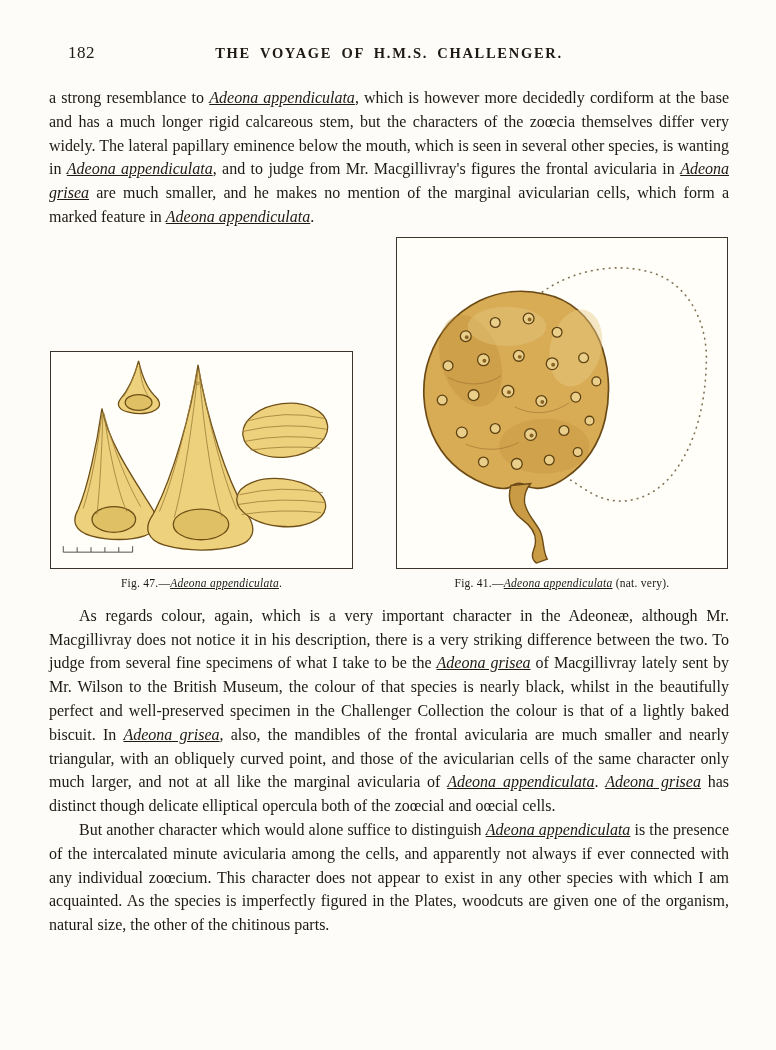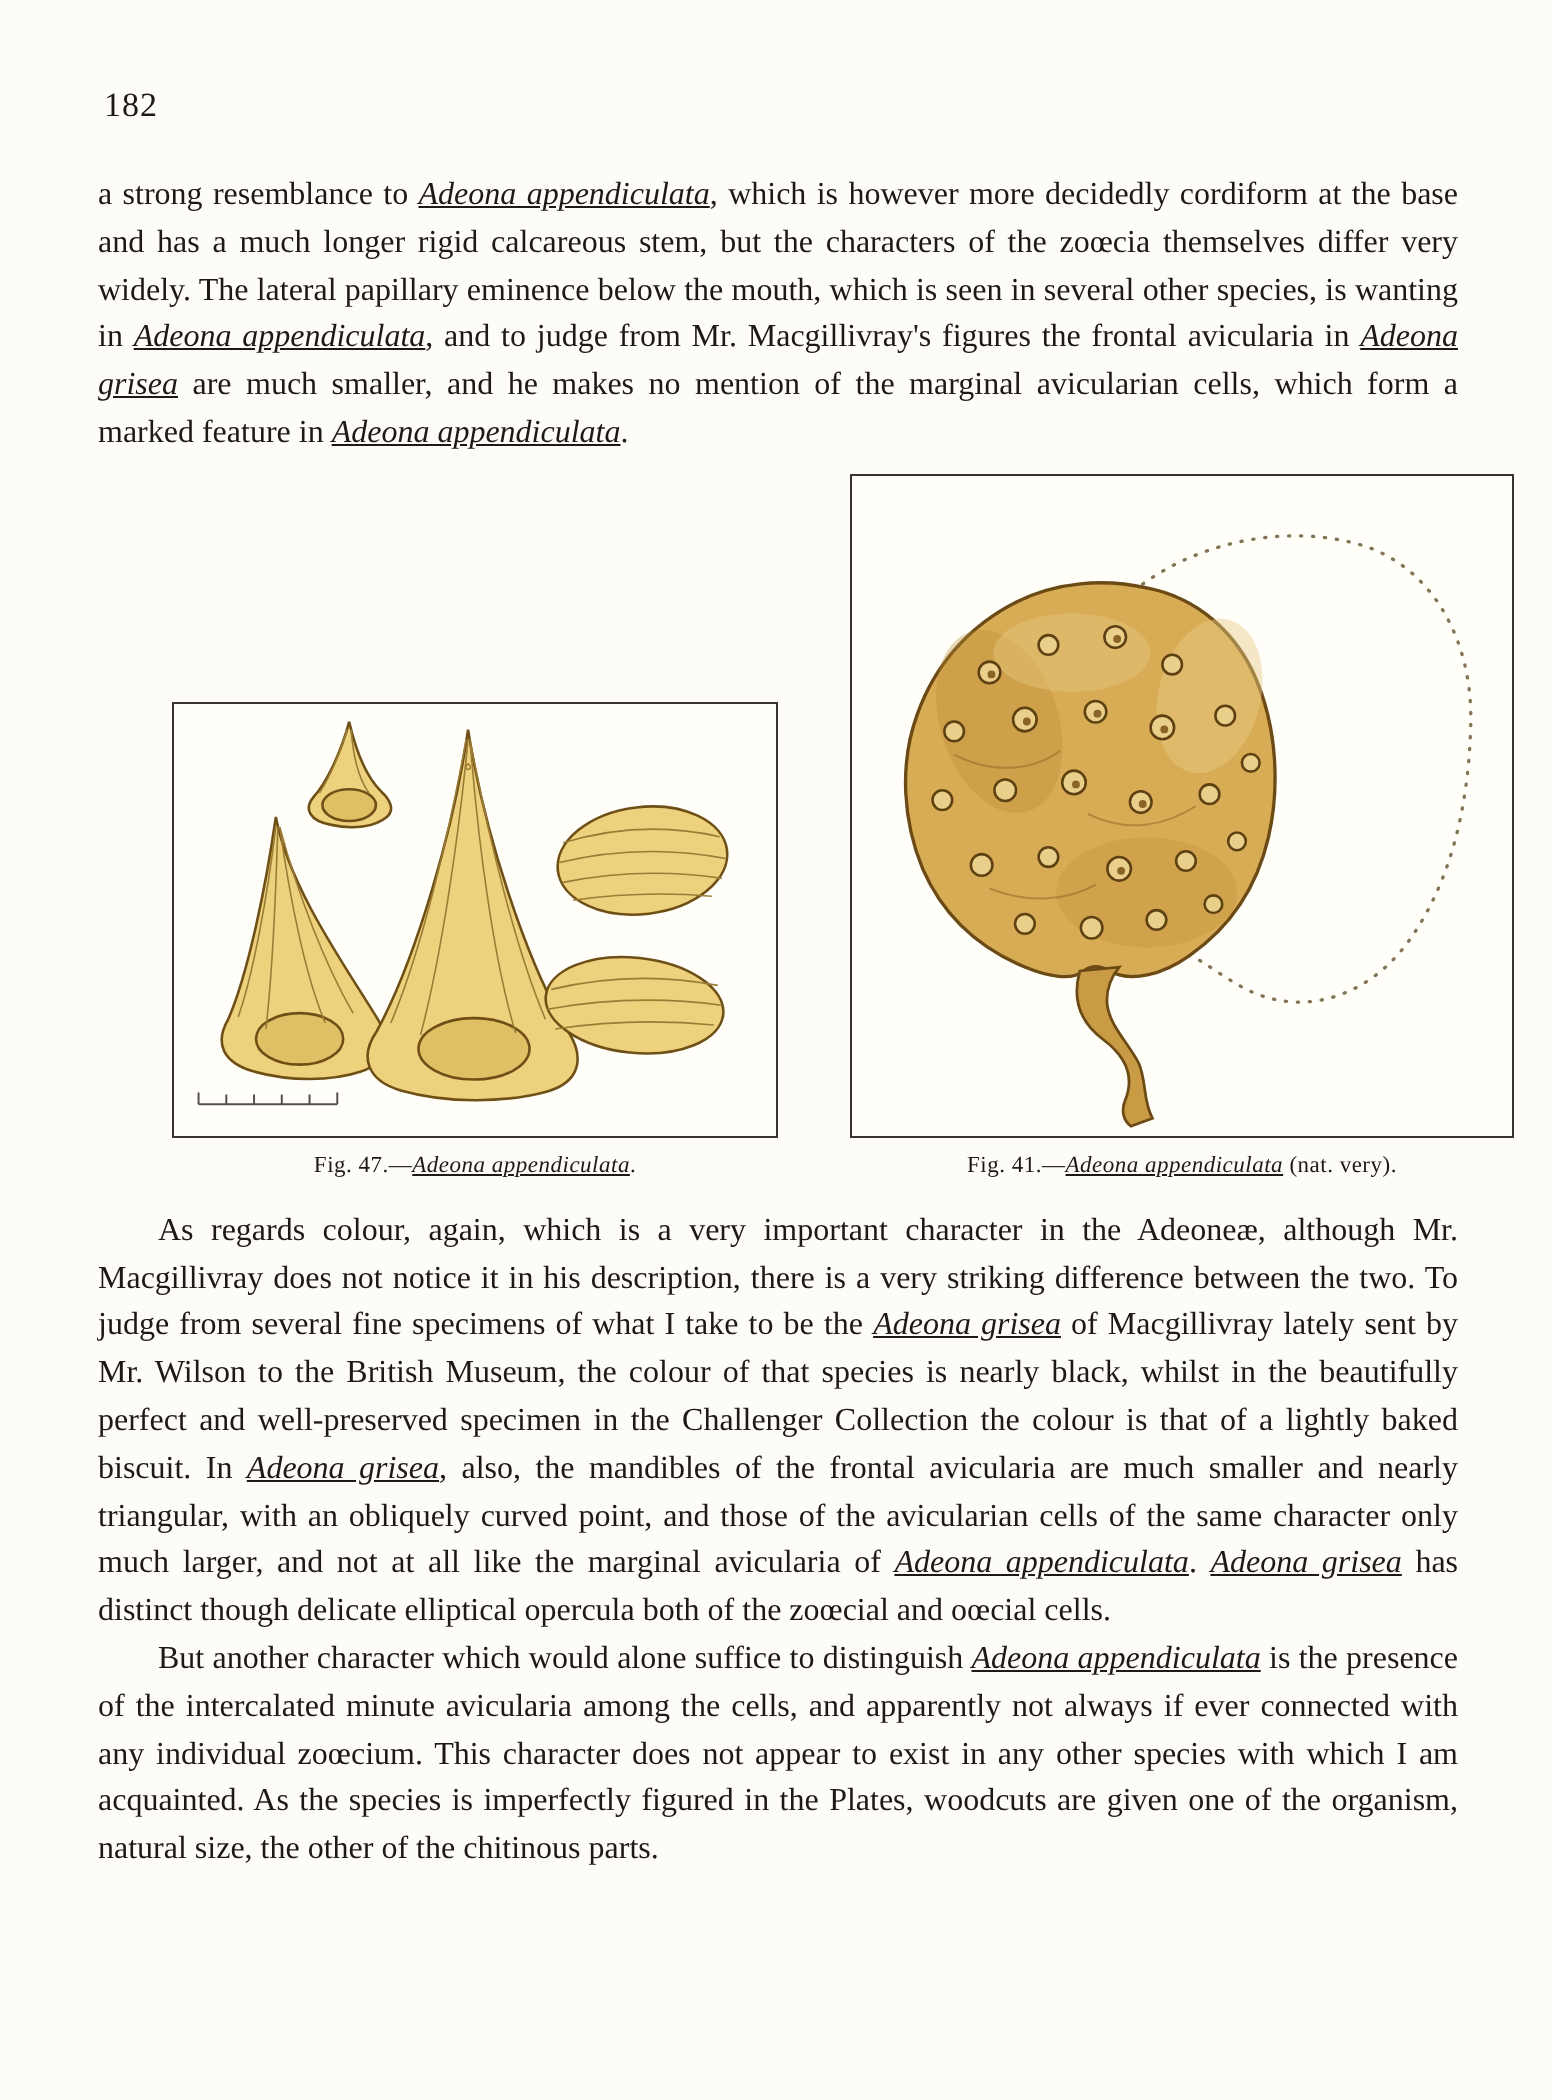"182" .pageno { left: 3px -> 19px }
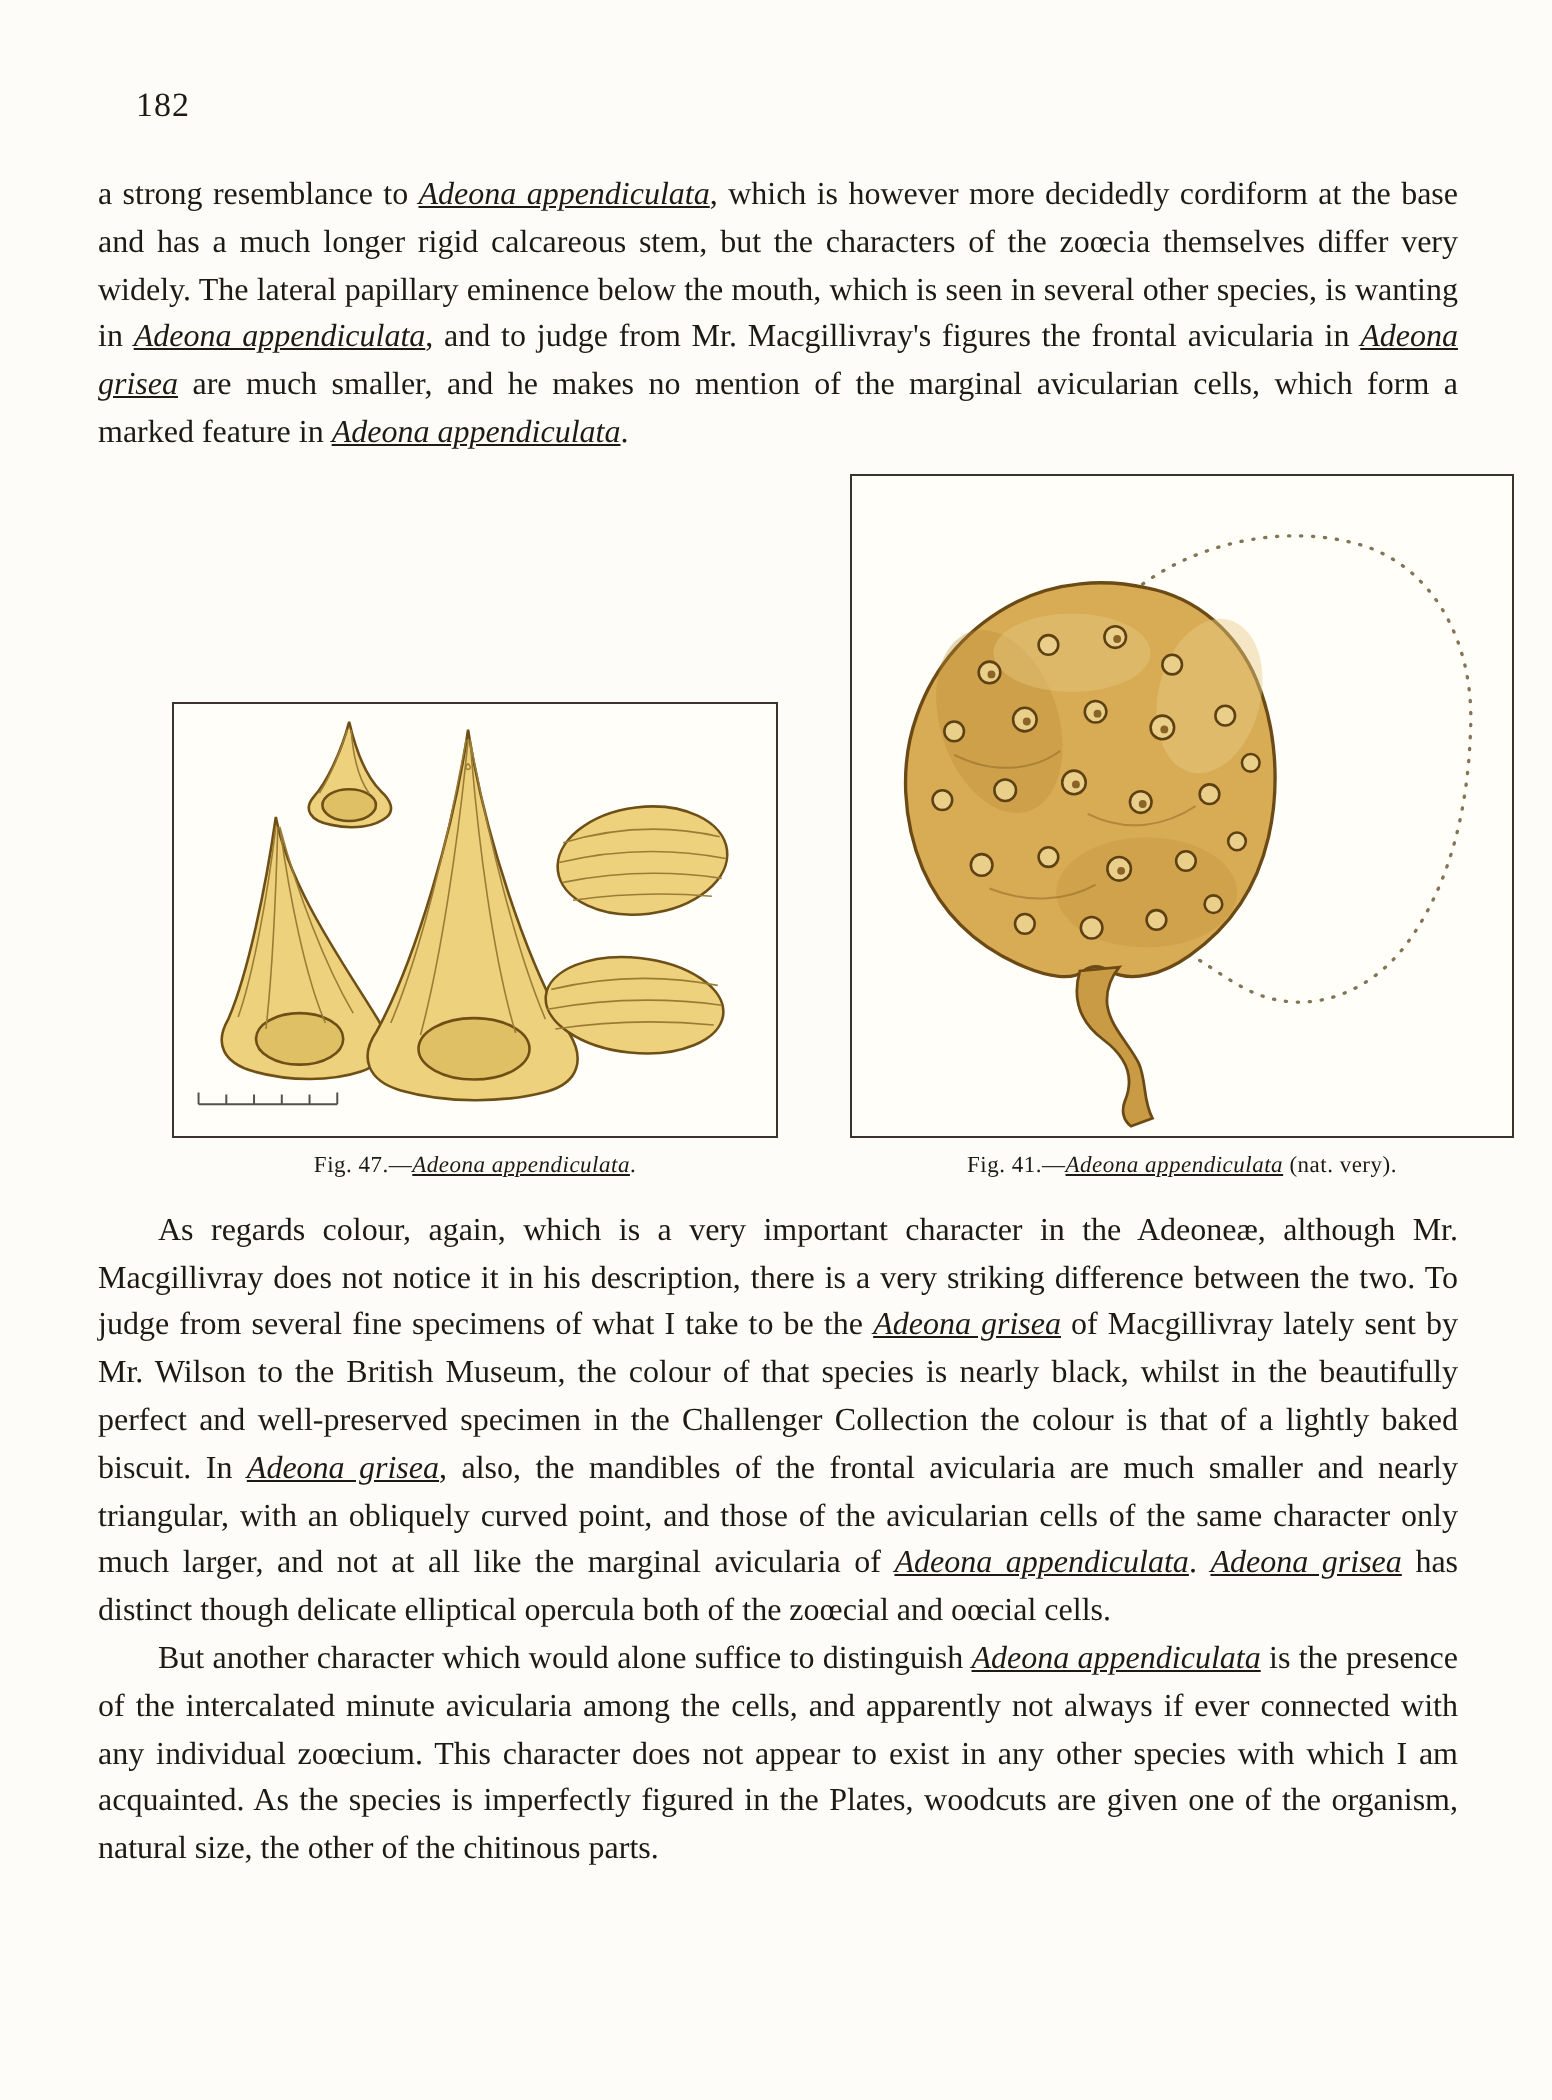"THE VOYAGE OF H.M.S. CHALLENGER." div.running-title { html: none -> <div>THE VOYAGE OF H.M.S. CHALLENGER.</div> }
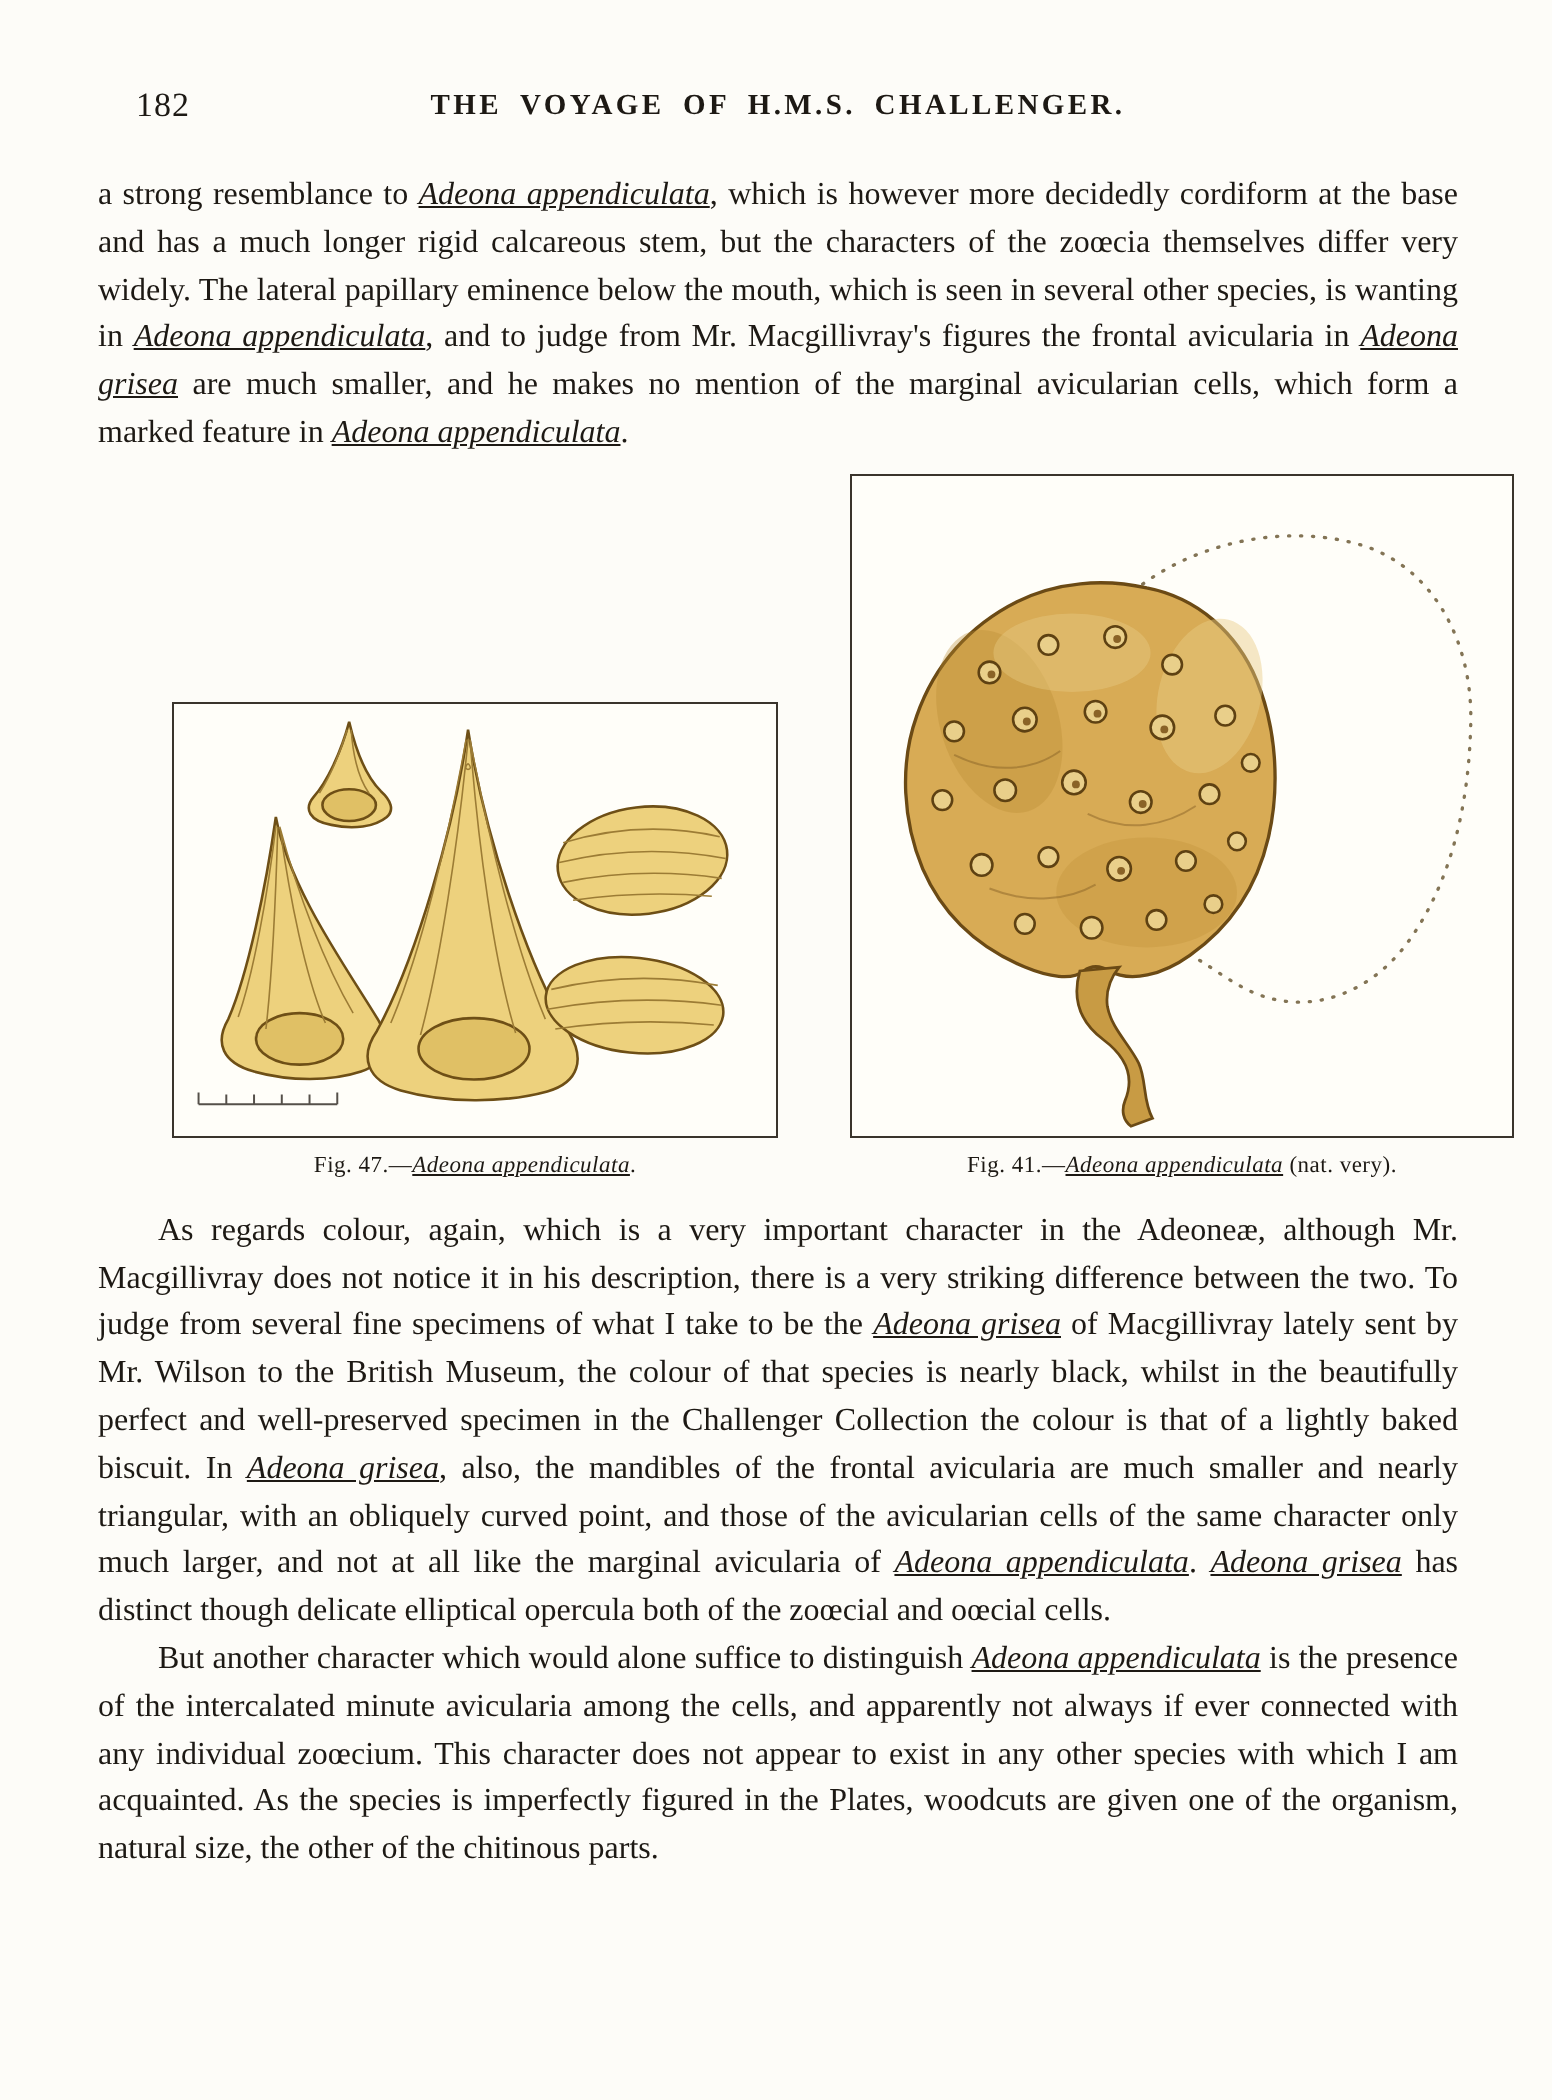"Fig. 47.—Adeona appendiculata." .figcol { margin-left: 36px -> none }
